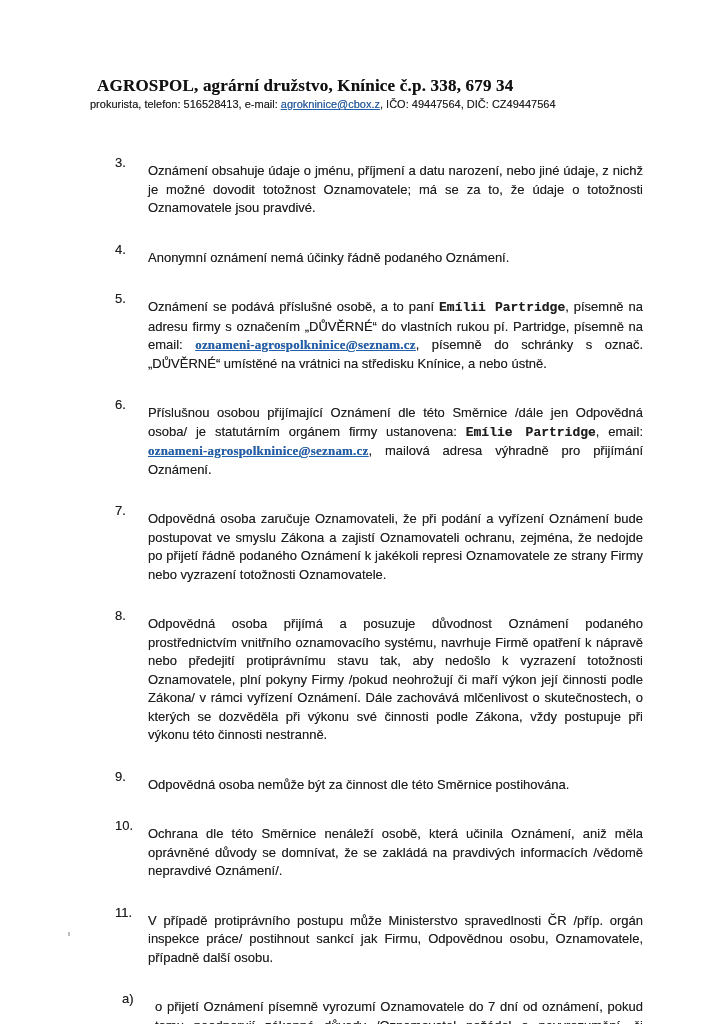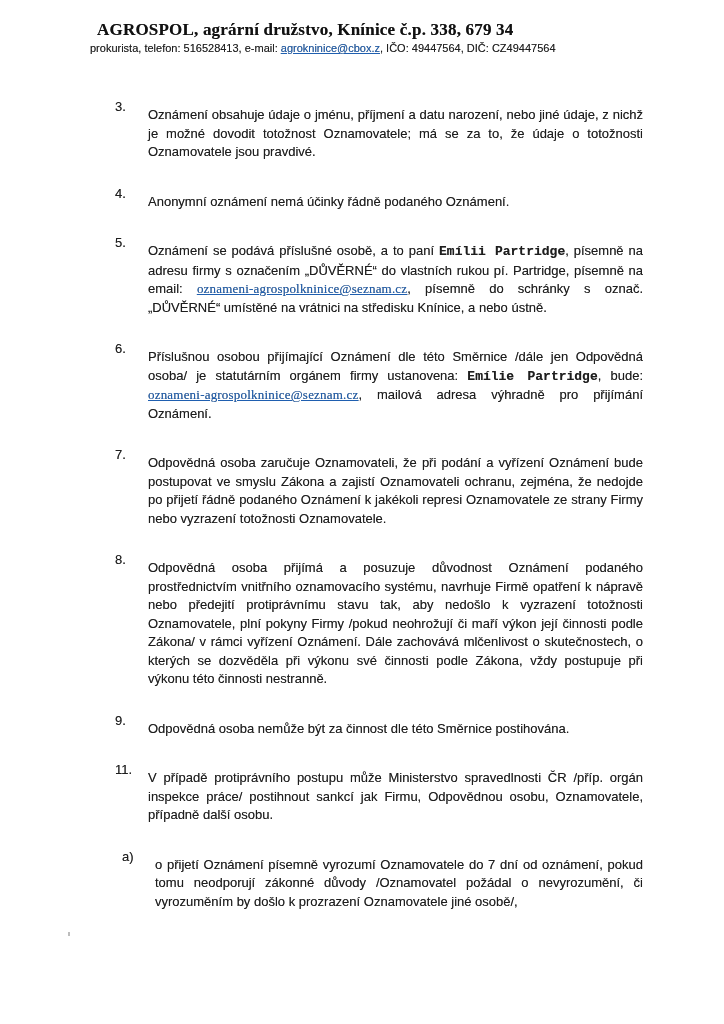"AGROSPOL, agrární družstvo, Knínice č.p." .letterhead { padding-top: 20px -> 76px }
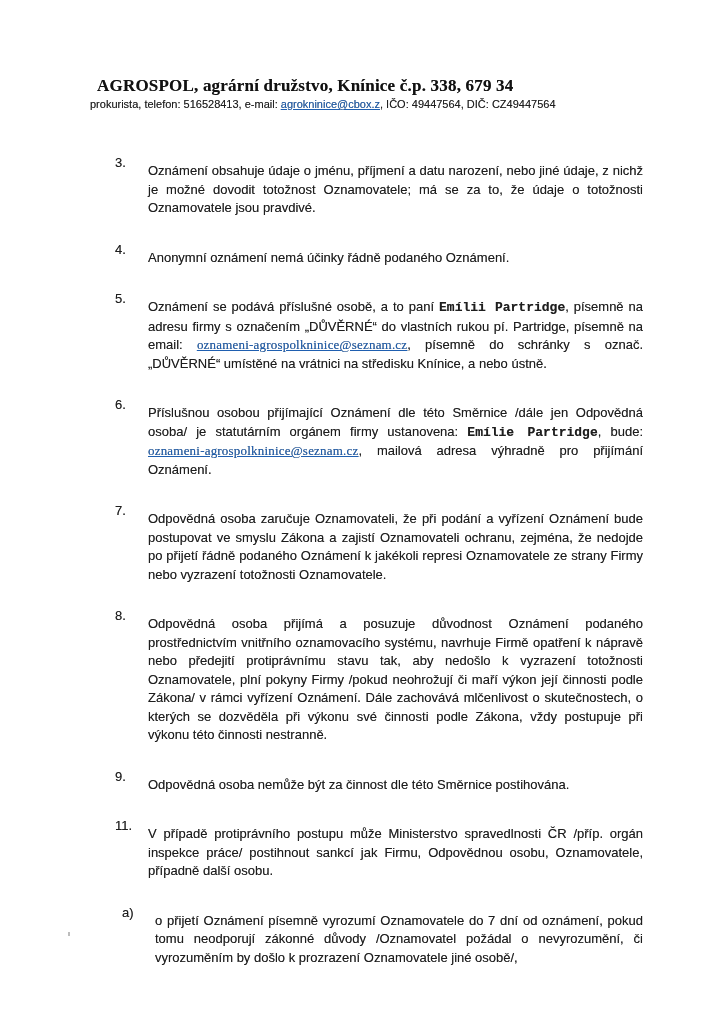"oznameni-agrospolkninice@seznam.cz" a.lnk.serif { font-weight: normal -> bold }
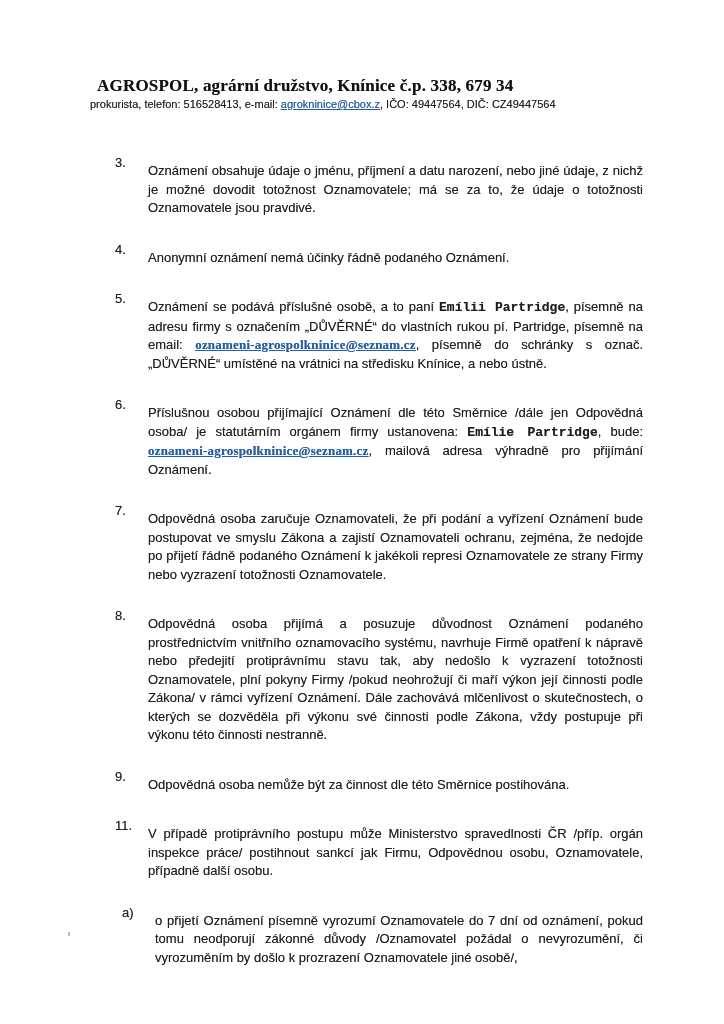", bude:" span { text: bude -> email }
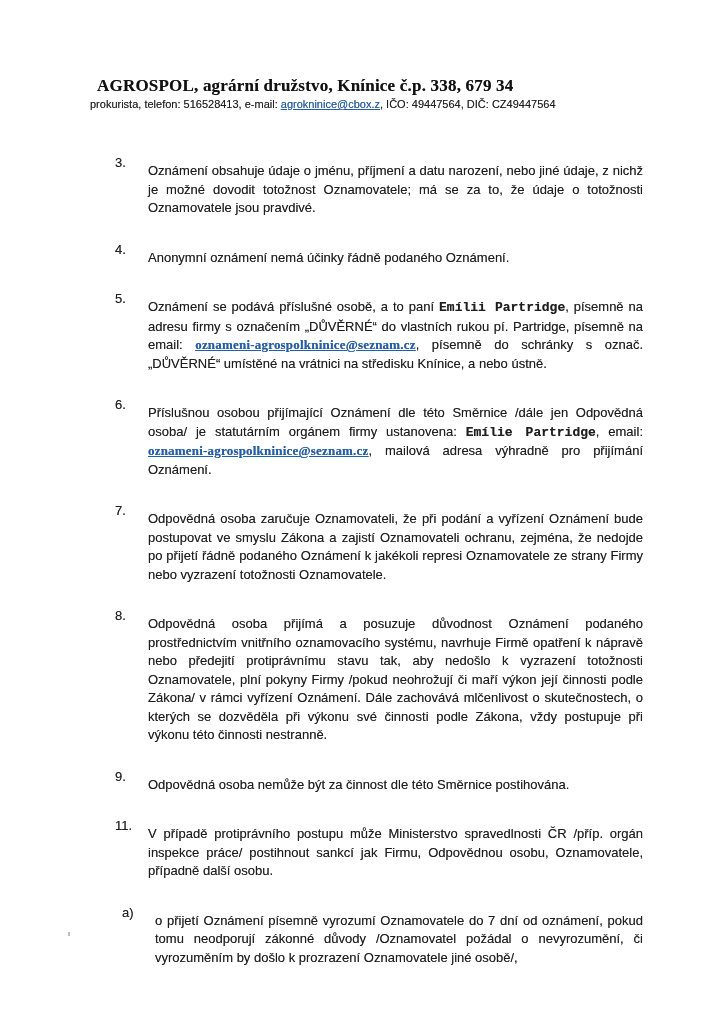"10." div.row { html: none -> <div> <span>10.</span> <p><span>Ochrana dle této Směrnice nenáleží osobě, která učinila Oznámení, aniž měla oprávněné důvody se domnívat, že se zakládá na pravdivých informacích /vědomě nepravdivé Oznámení/.</span></p> </div> }
